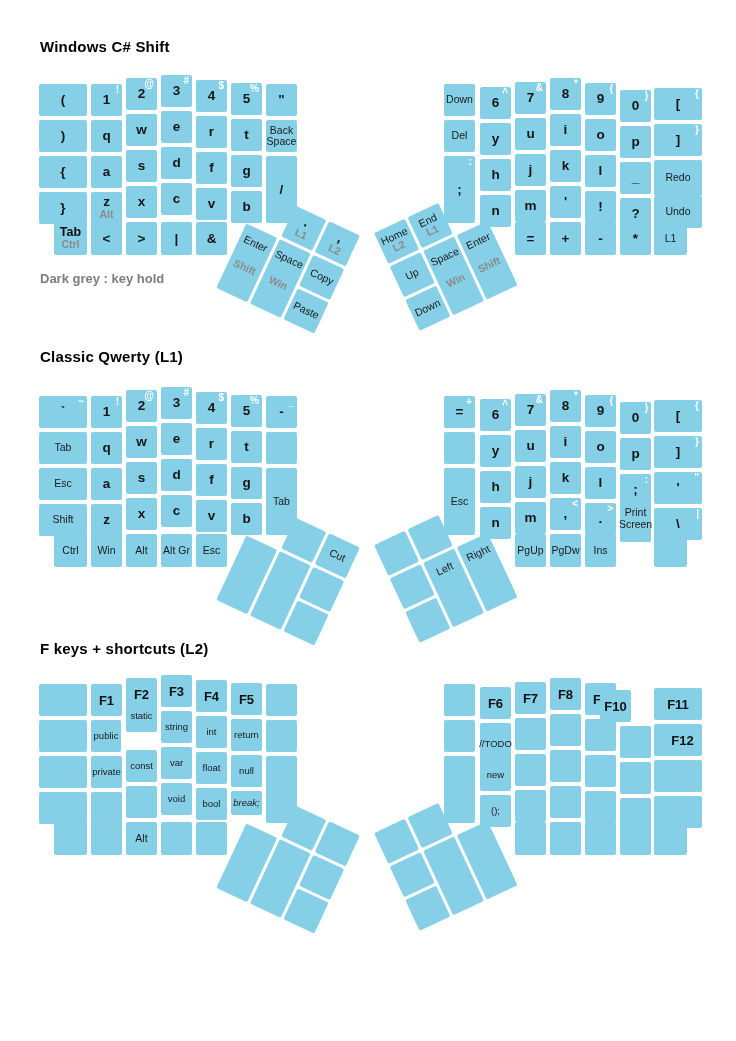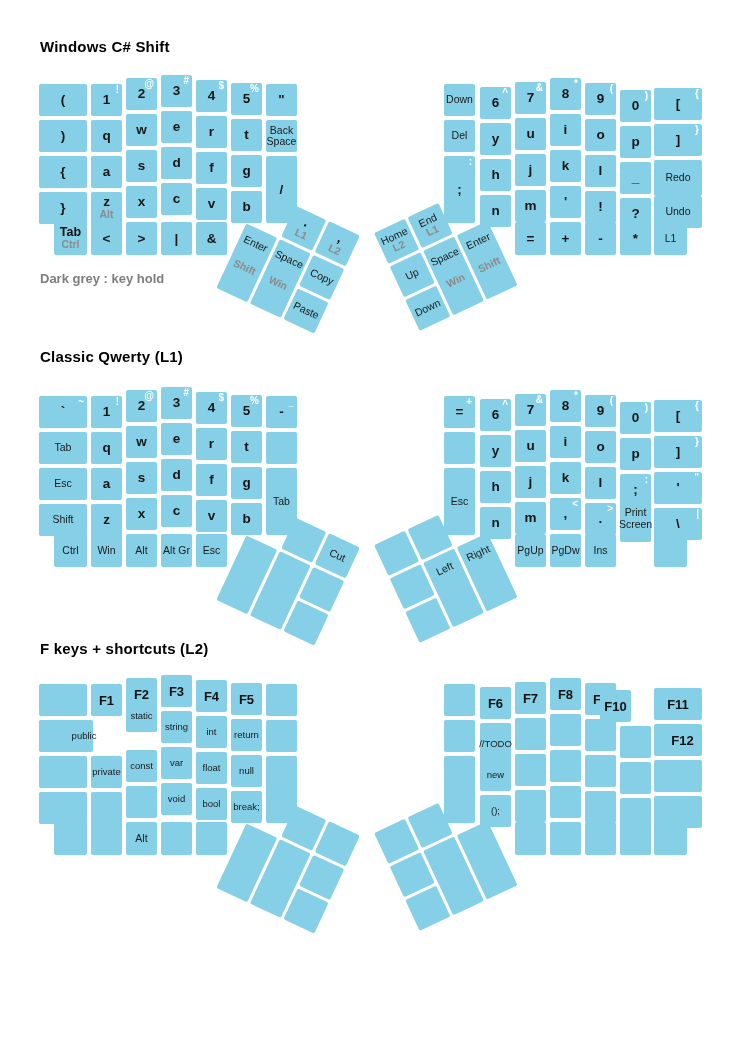"public" div.key { left: 75px -> 91px; width: 18px -> 30px }
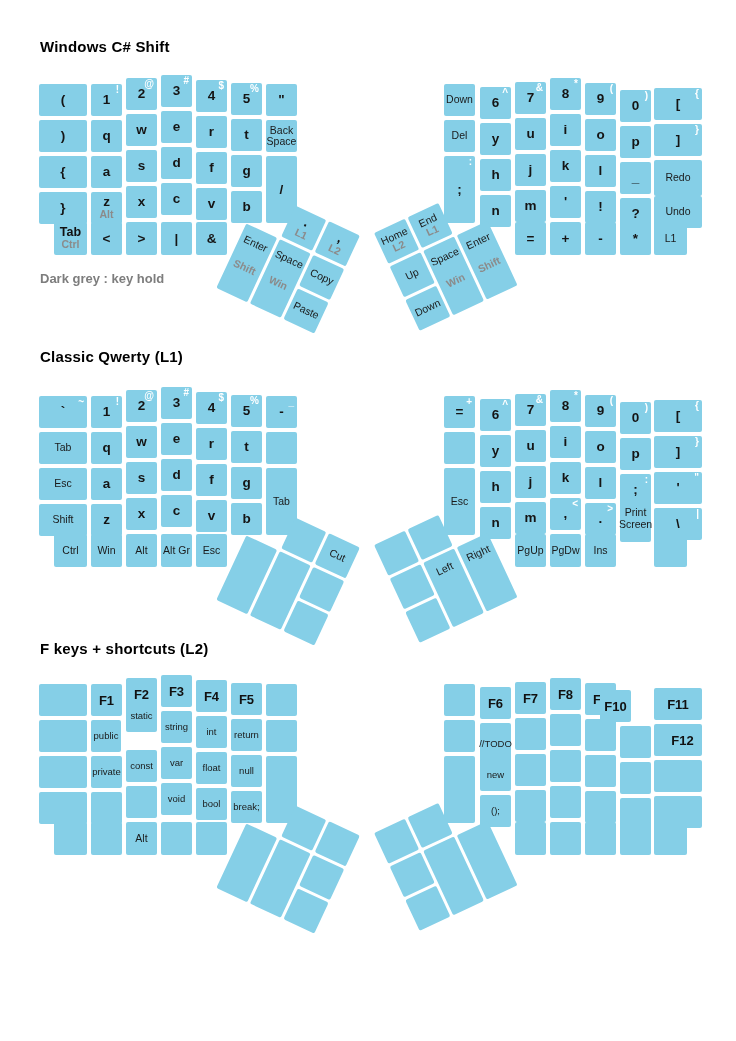"break;" div.key { font-style: none -> italic; height: 32px -> 24px }
